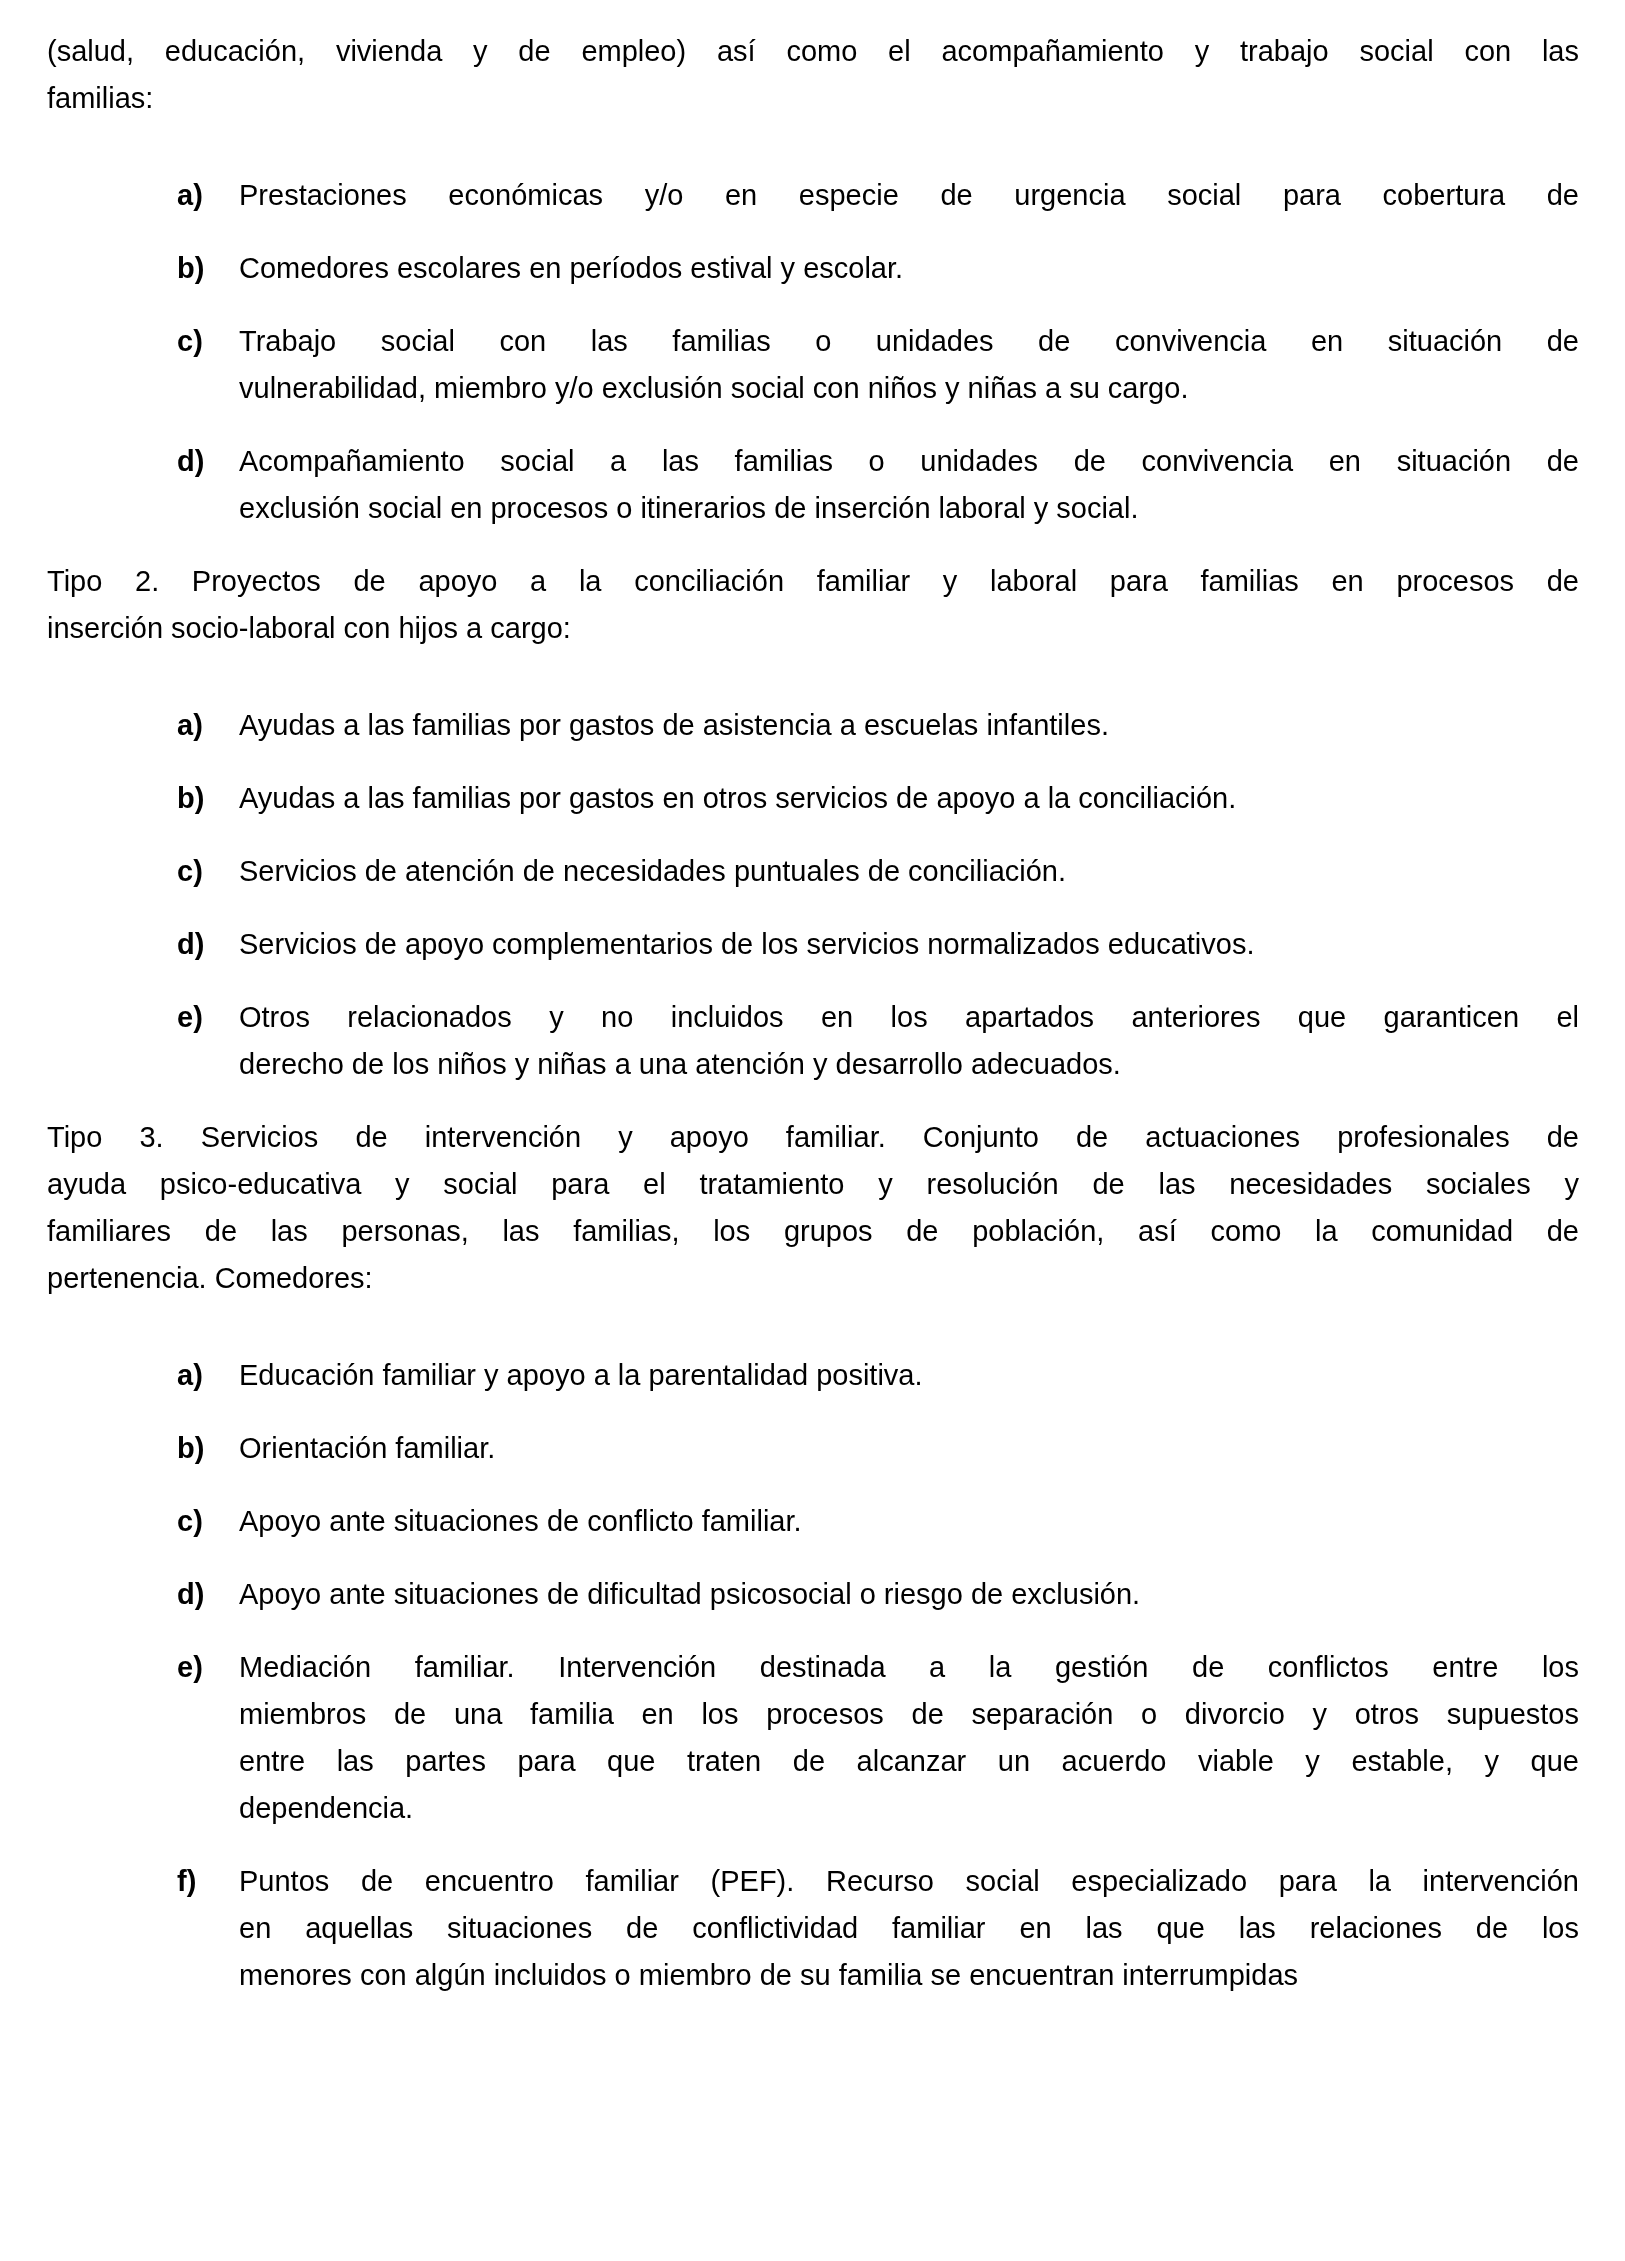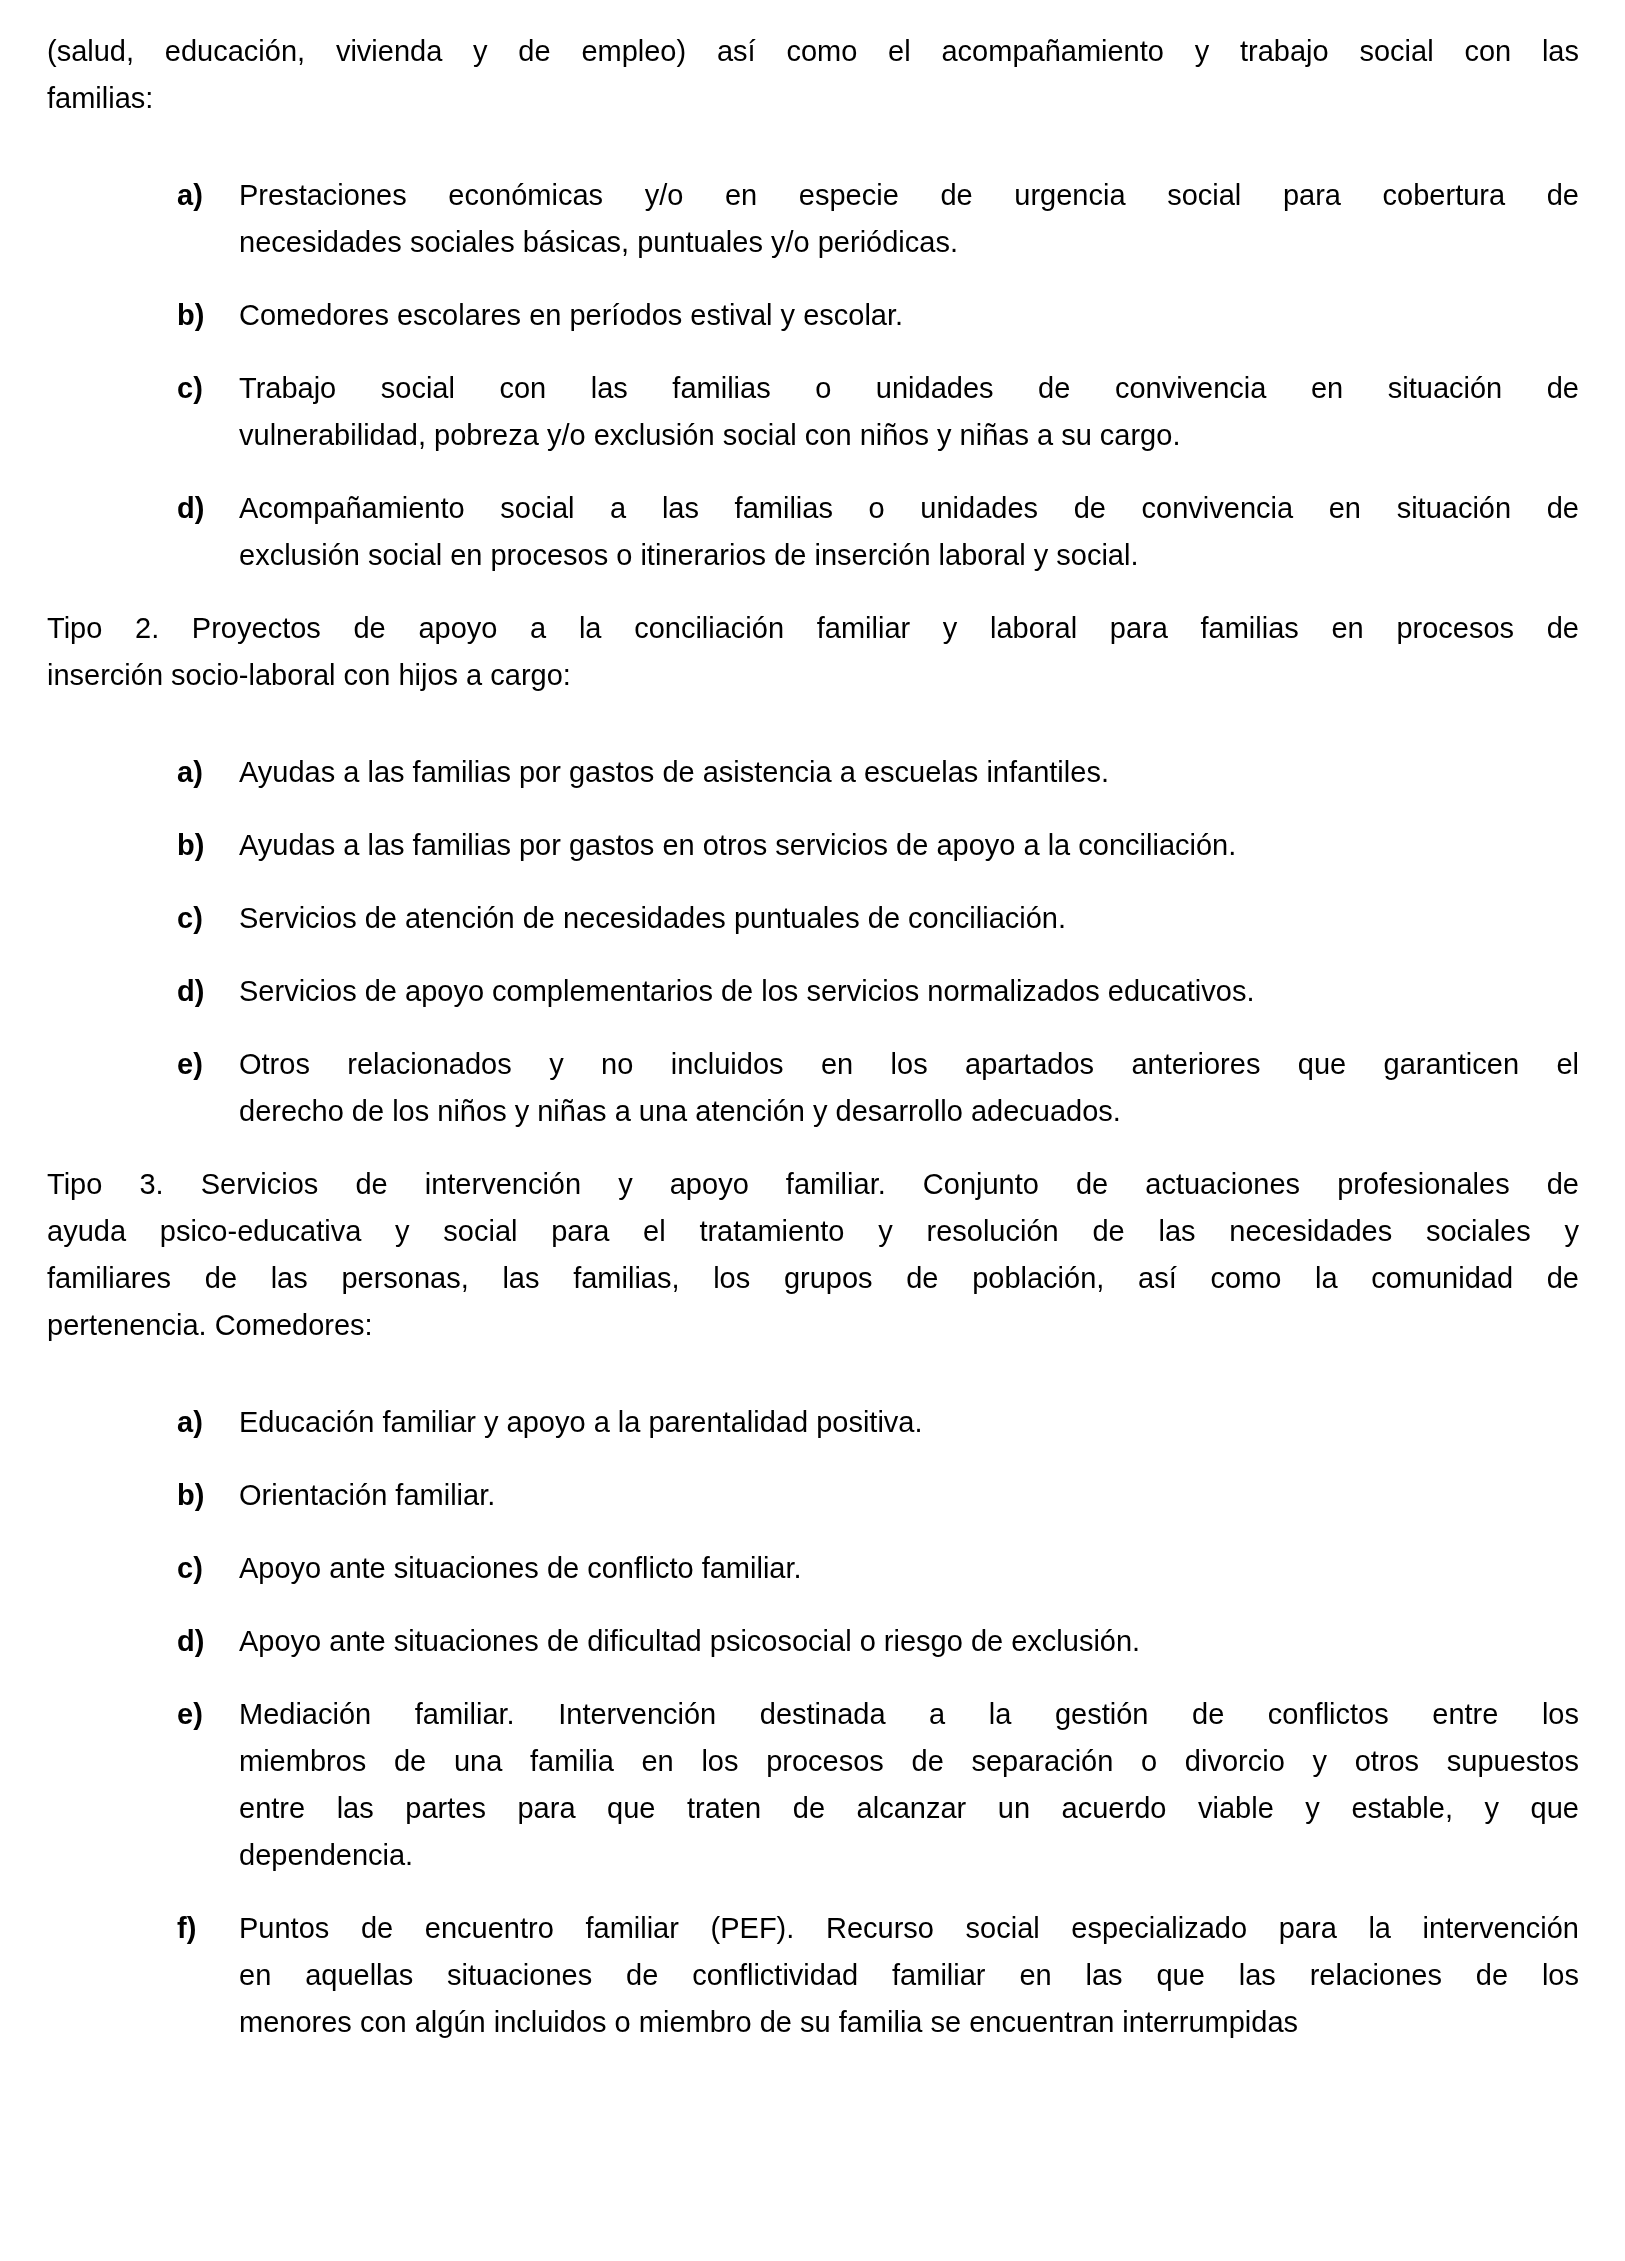"necesidades sociales básicas, puntuales" div.jline { html: <div>necesidades sociales básicas, puntuales y/o periódicas.</div> -> none }
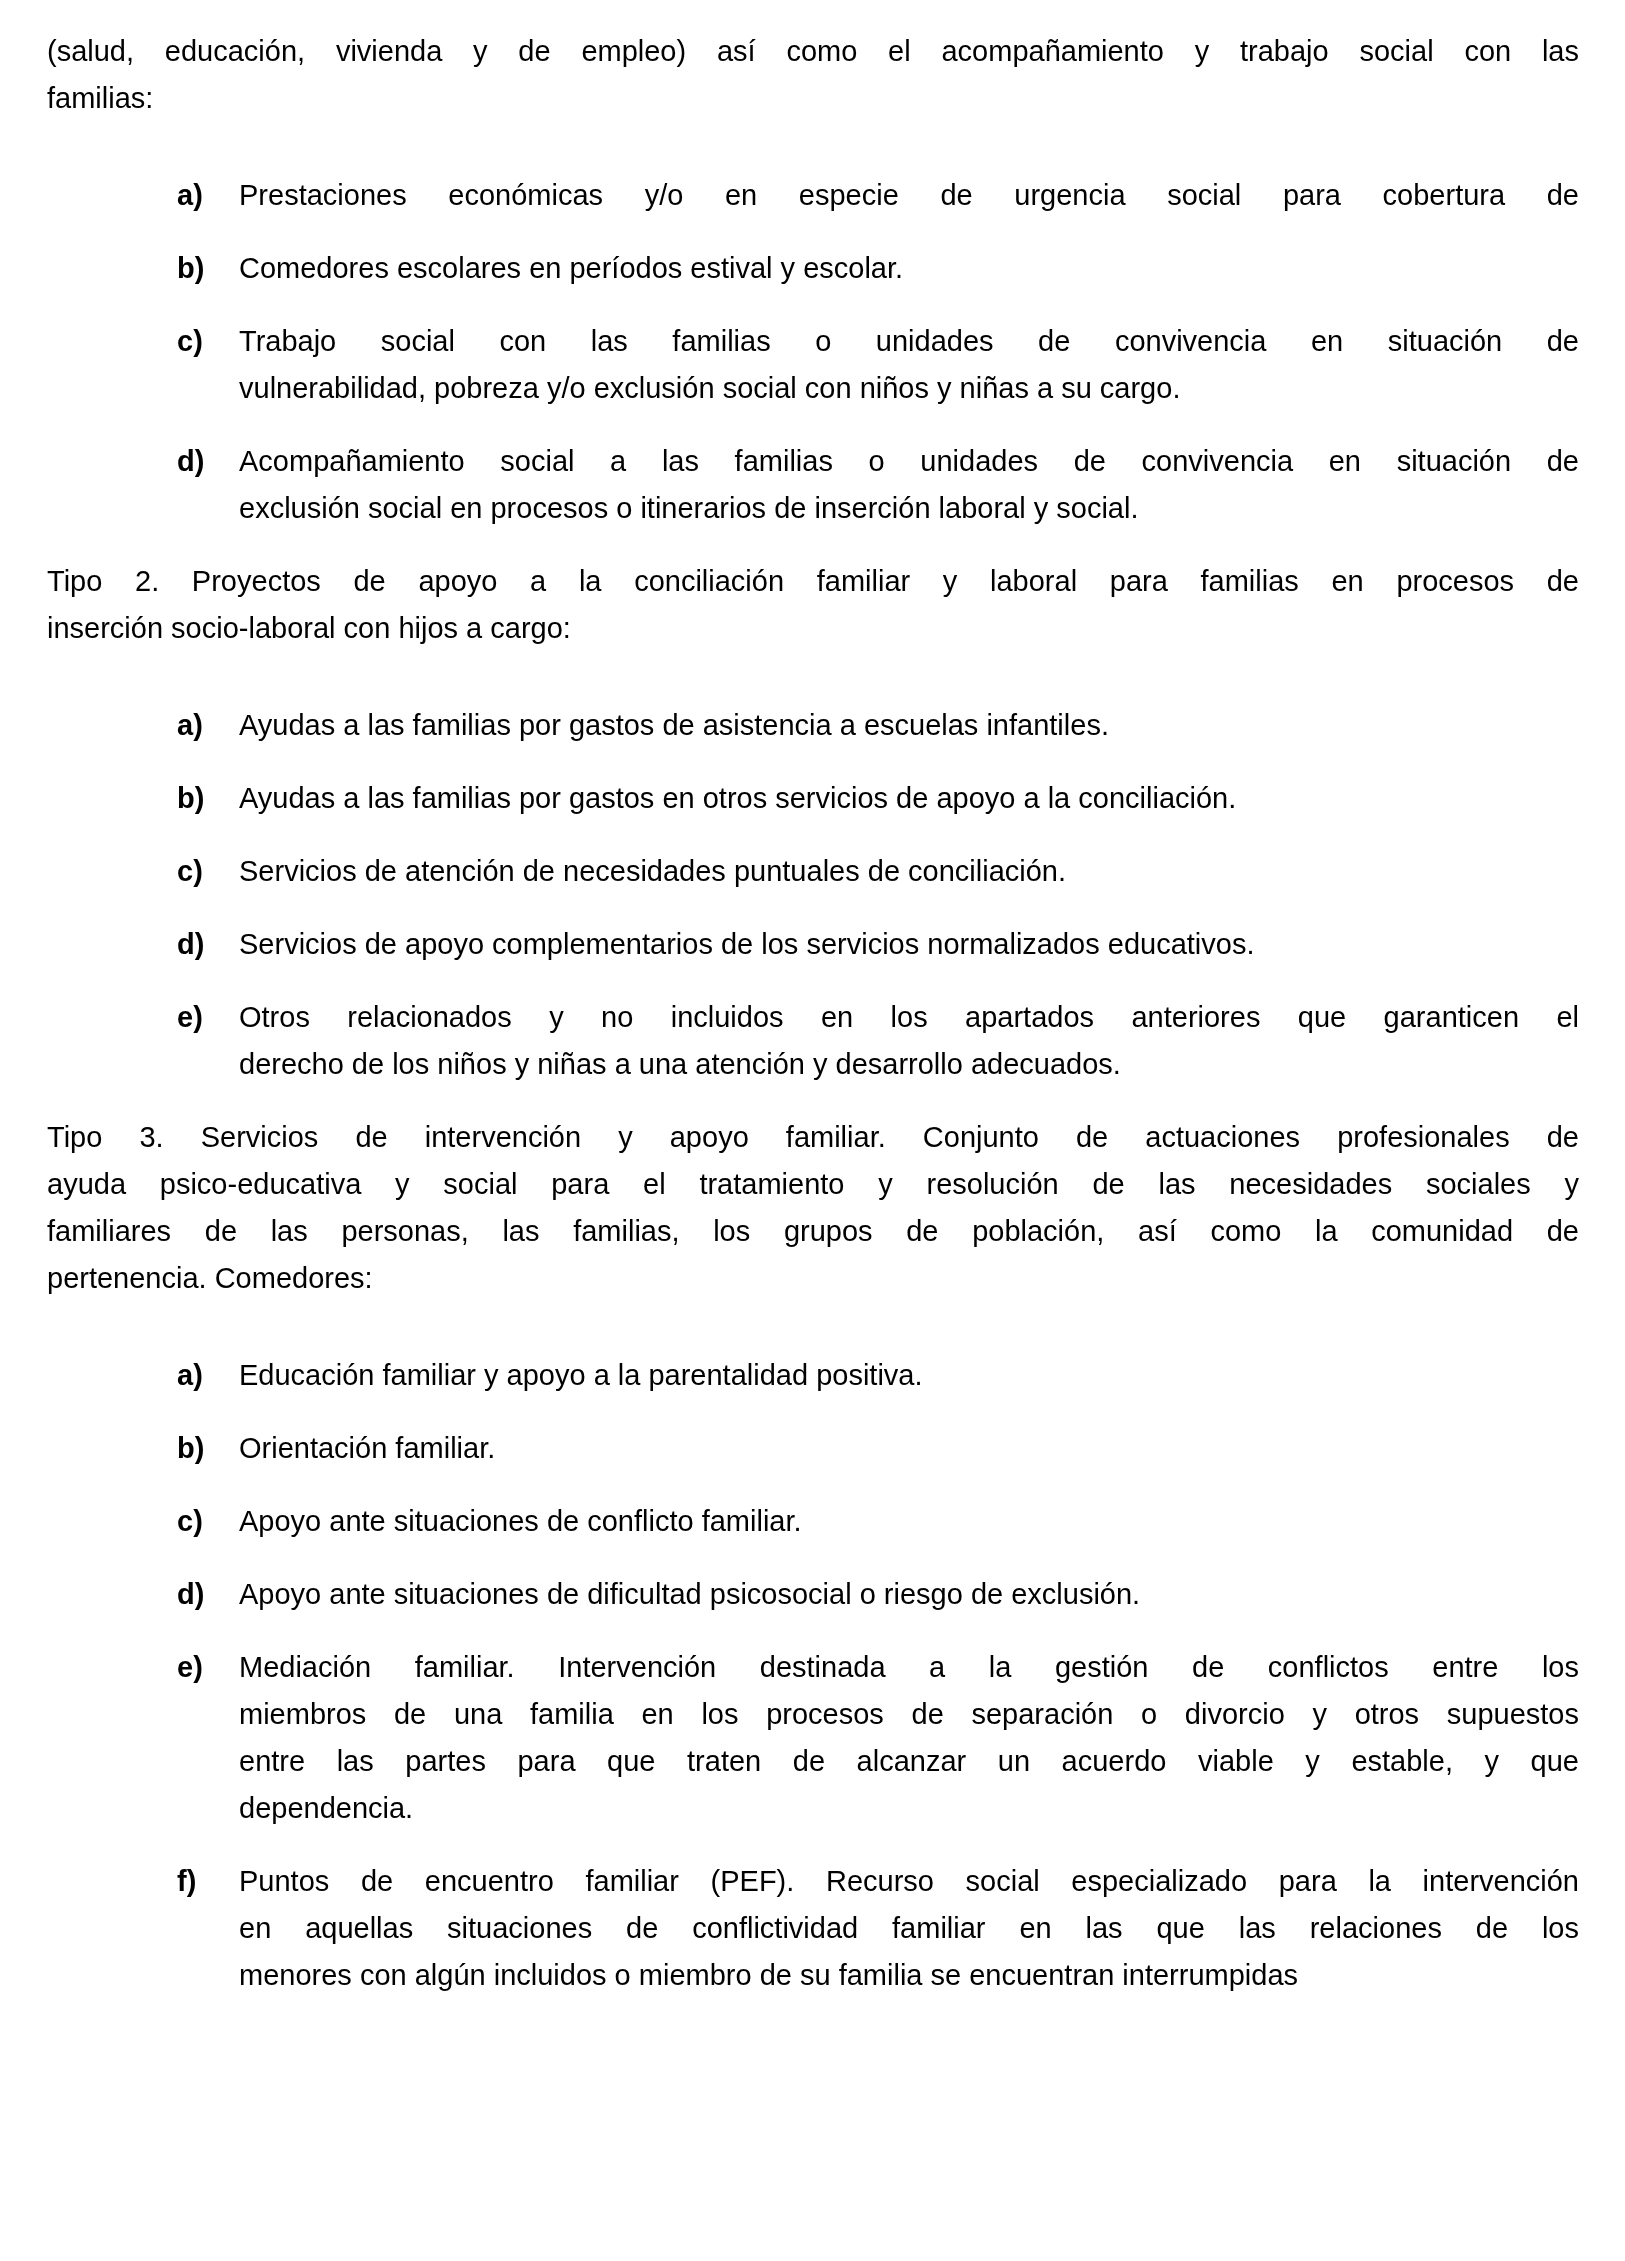"vulnerabilidad, pobreza y/o exclusión" div.jline { text: pobreza -> miembro }
